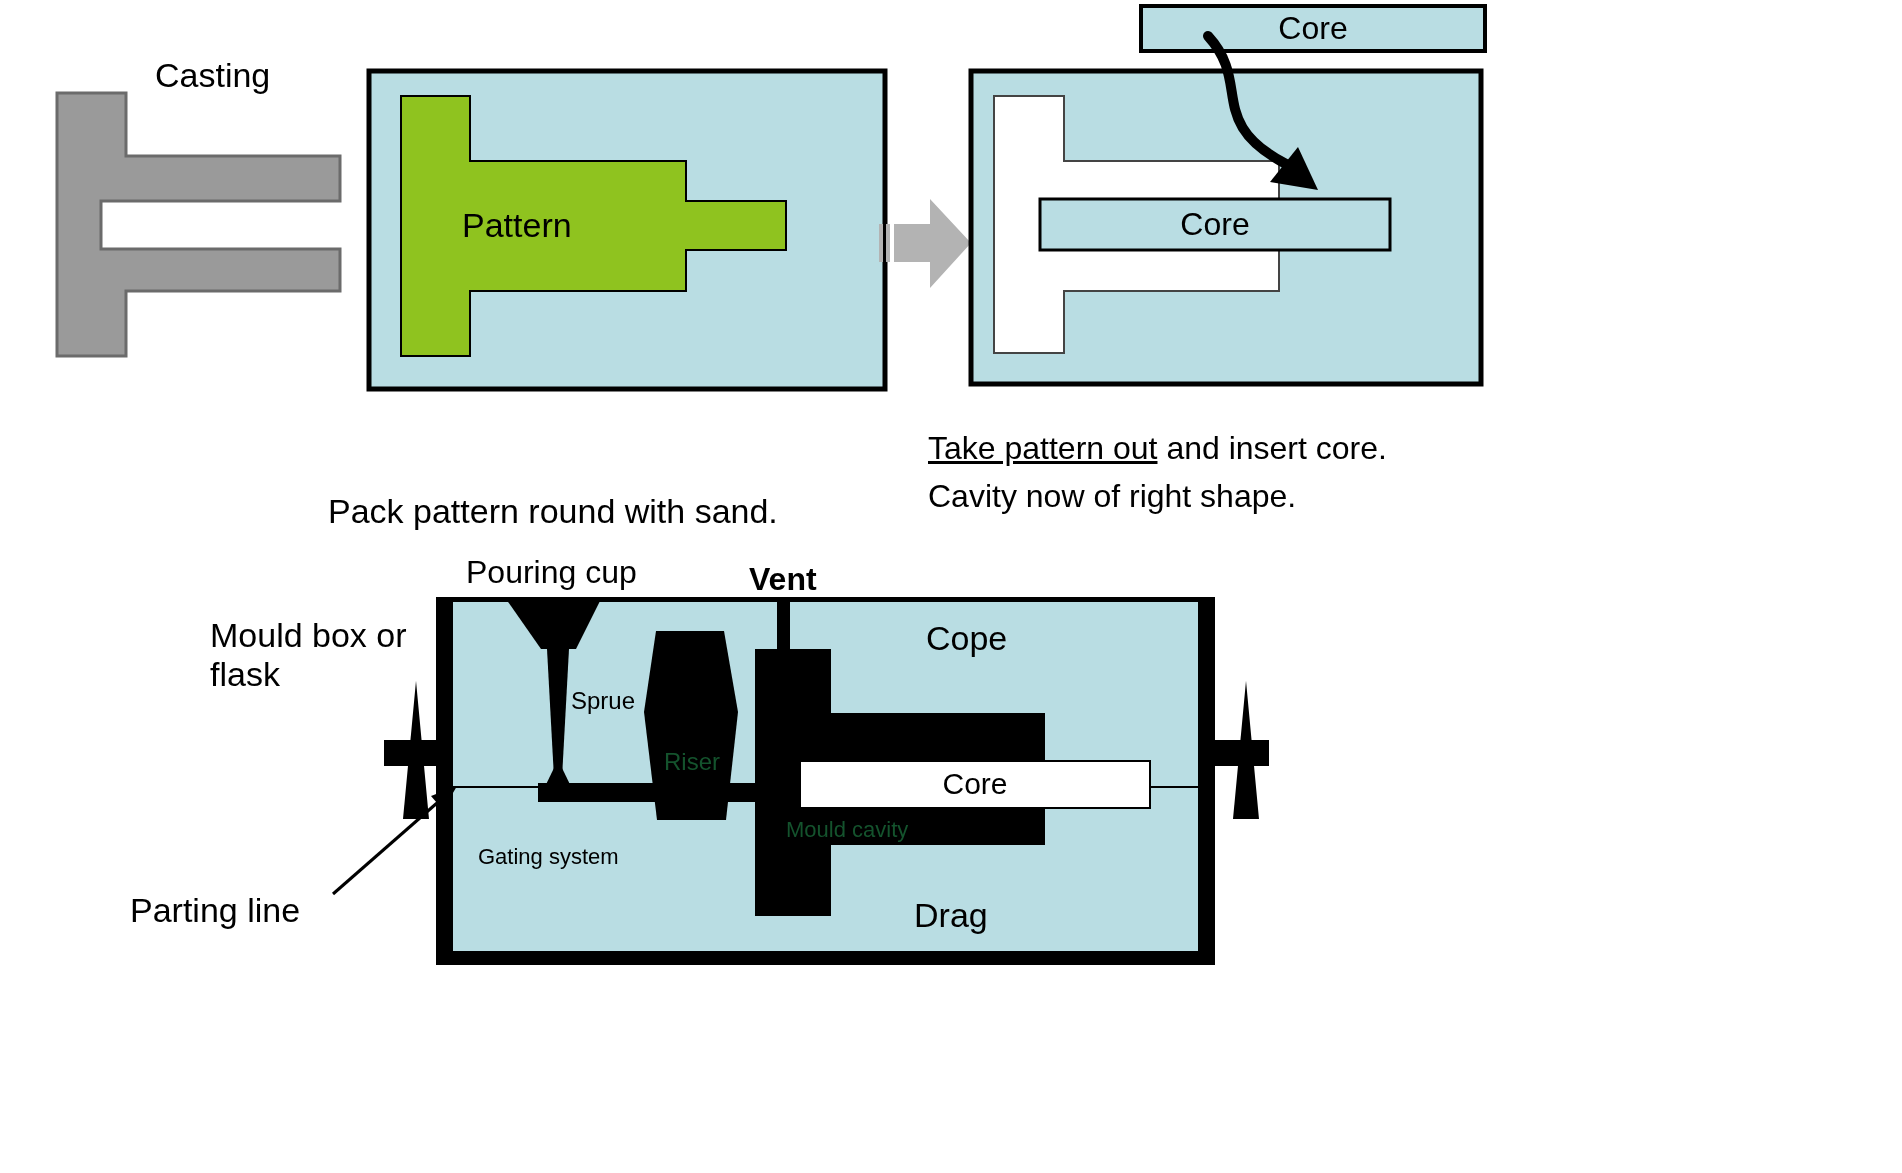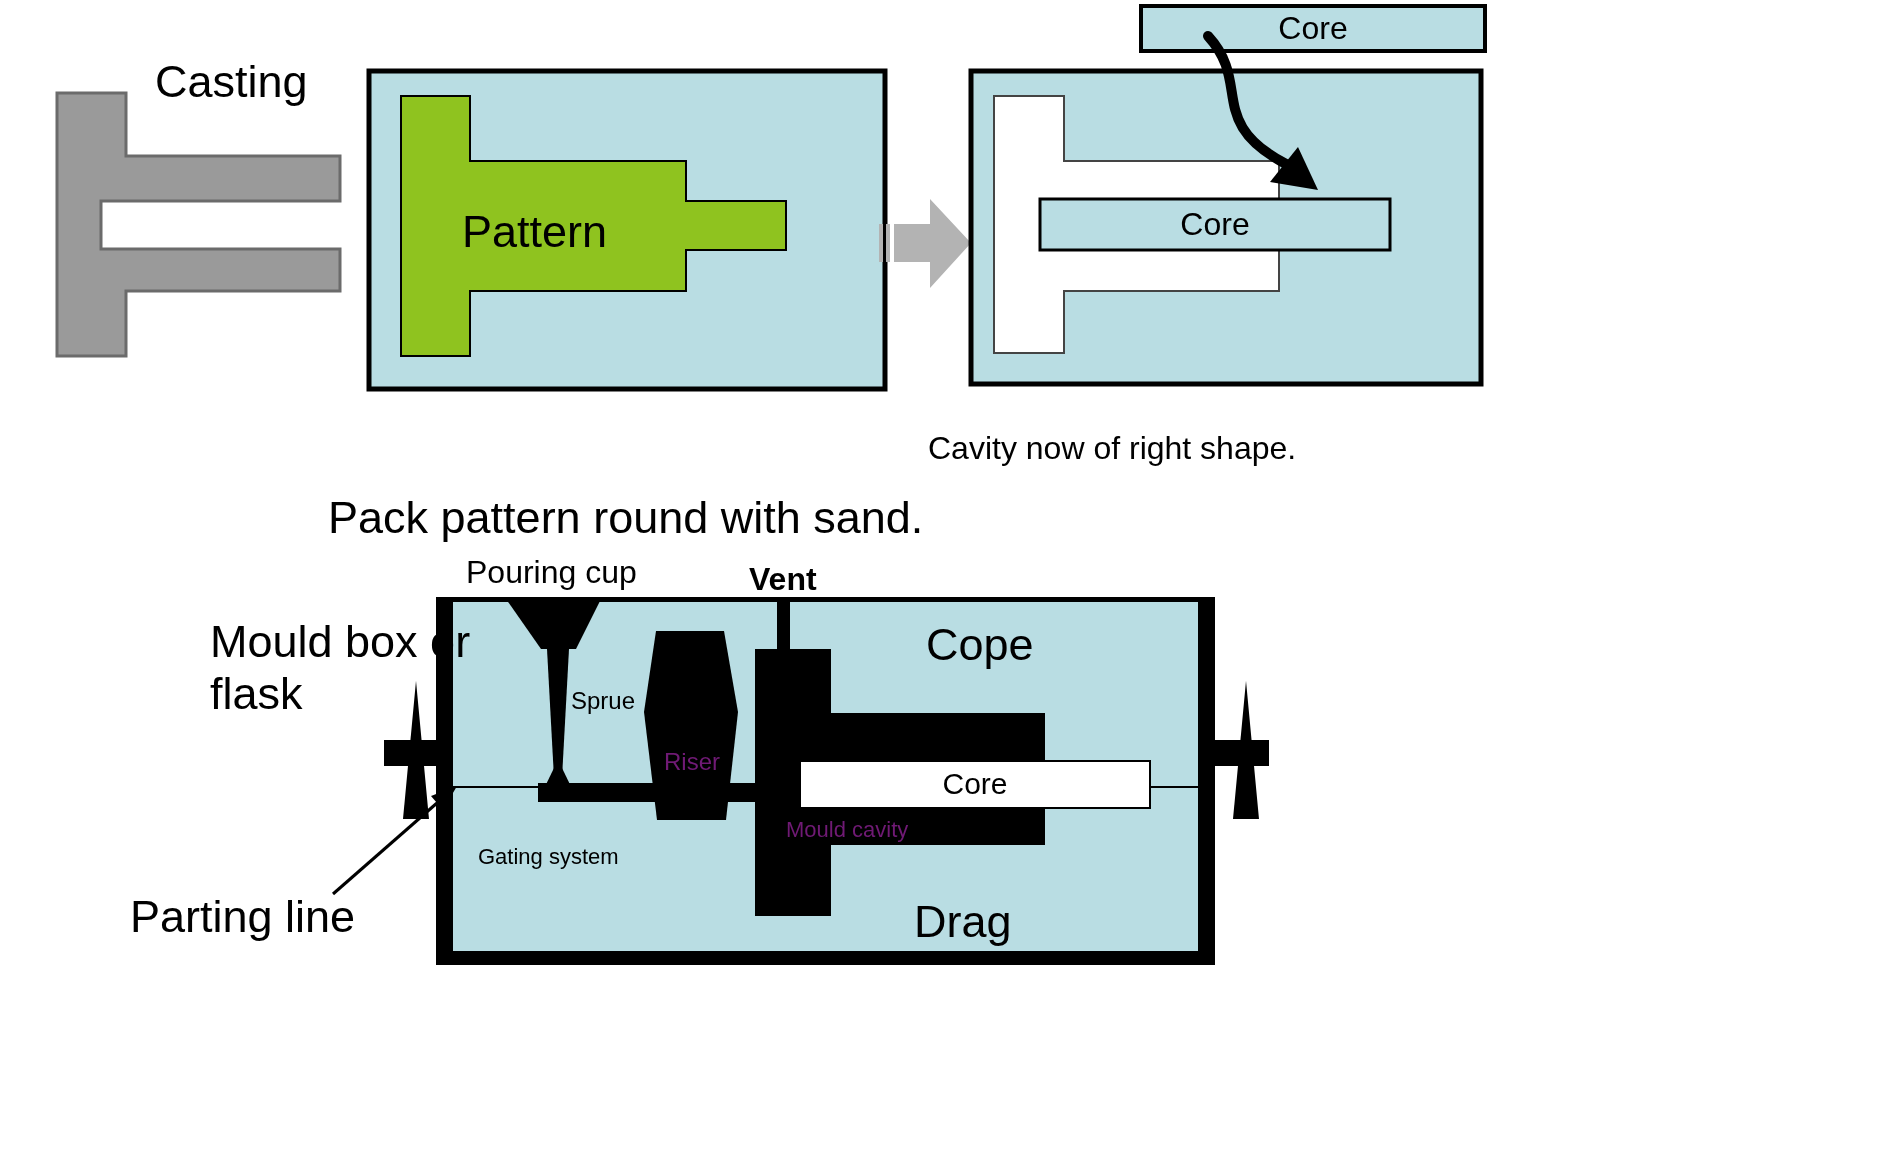"Casting" .lbl { font-size: 45px -> 34px }
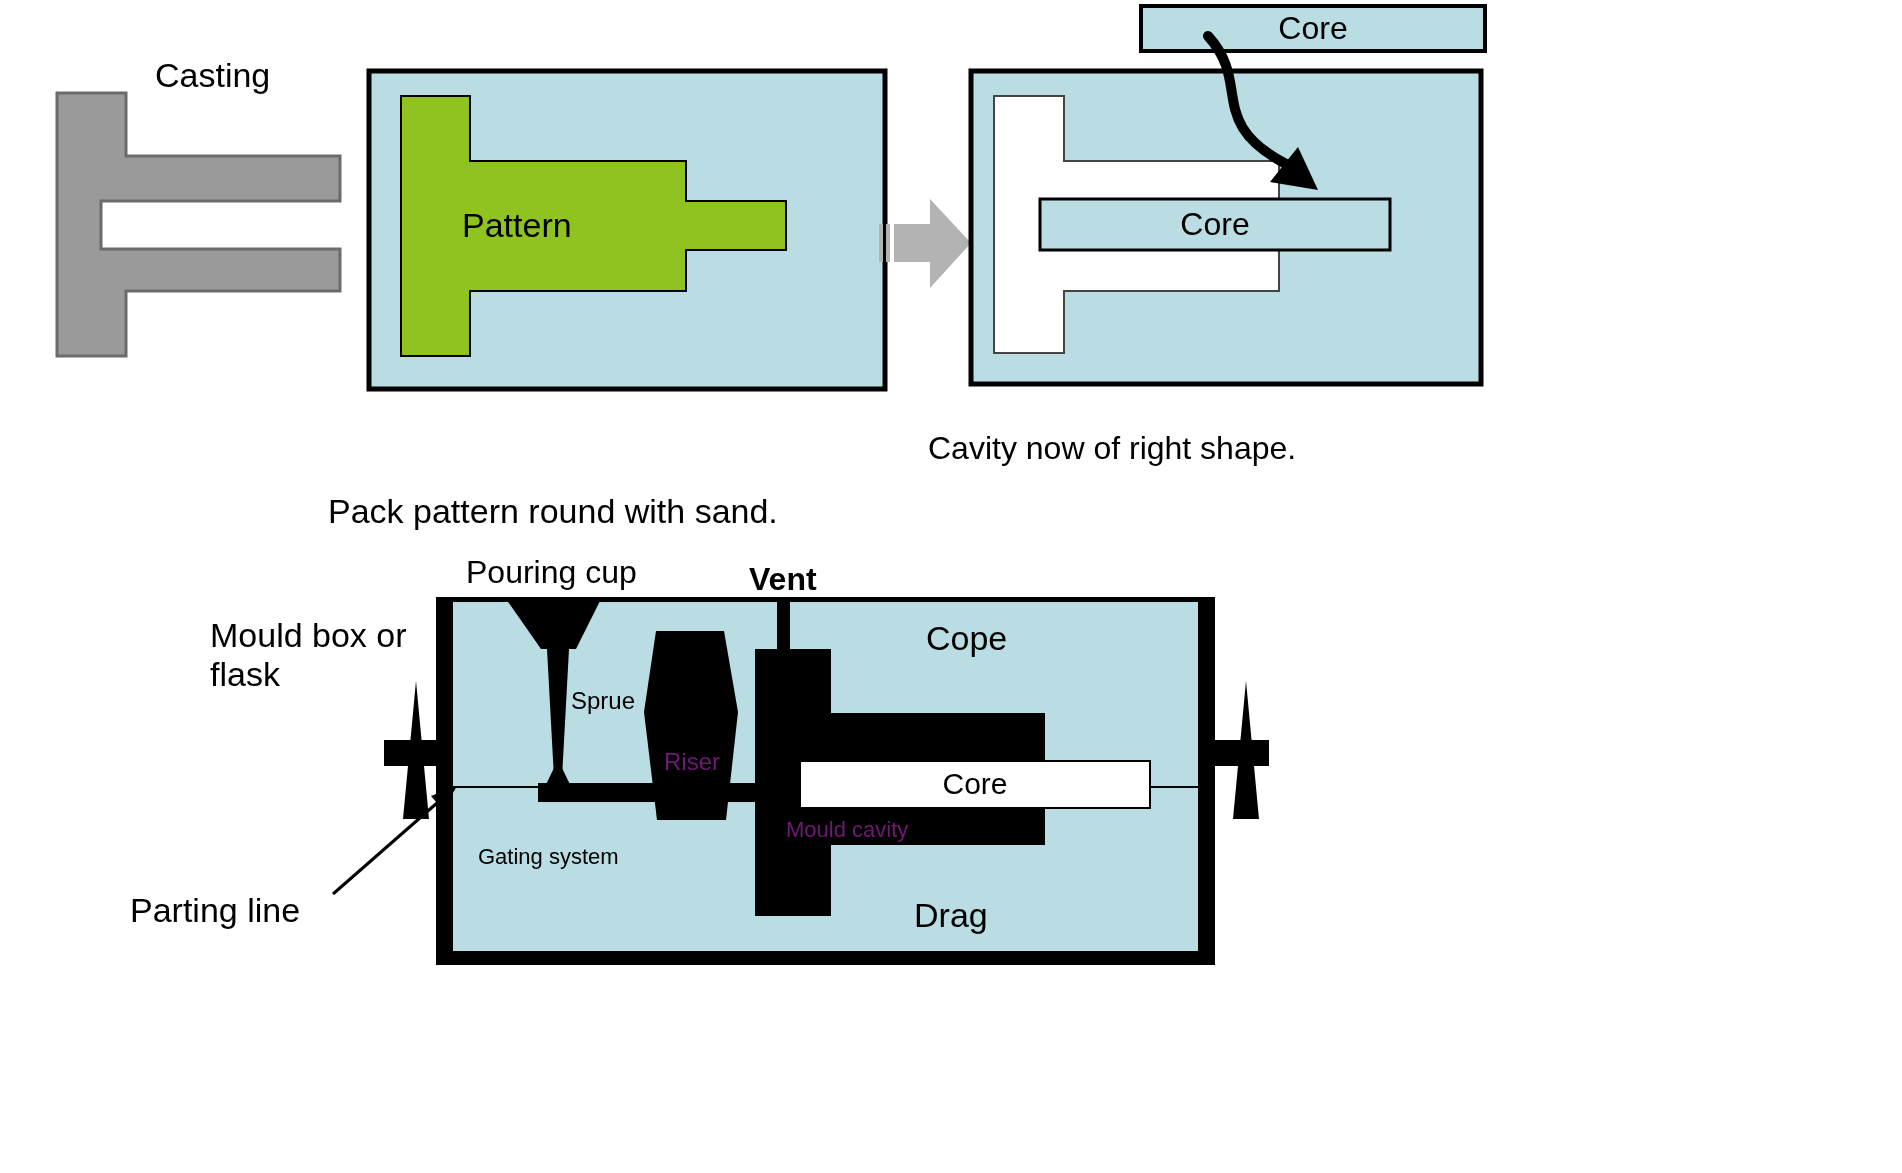"Take pattern out and insert" div { html: none -> <div><span>Take pattern out</span><span> and insert core.</span></div> }
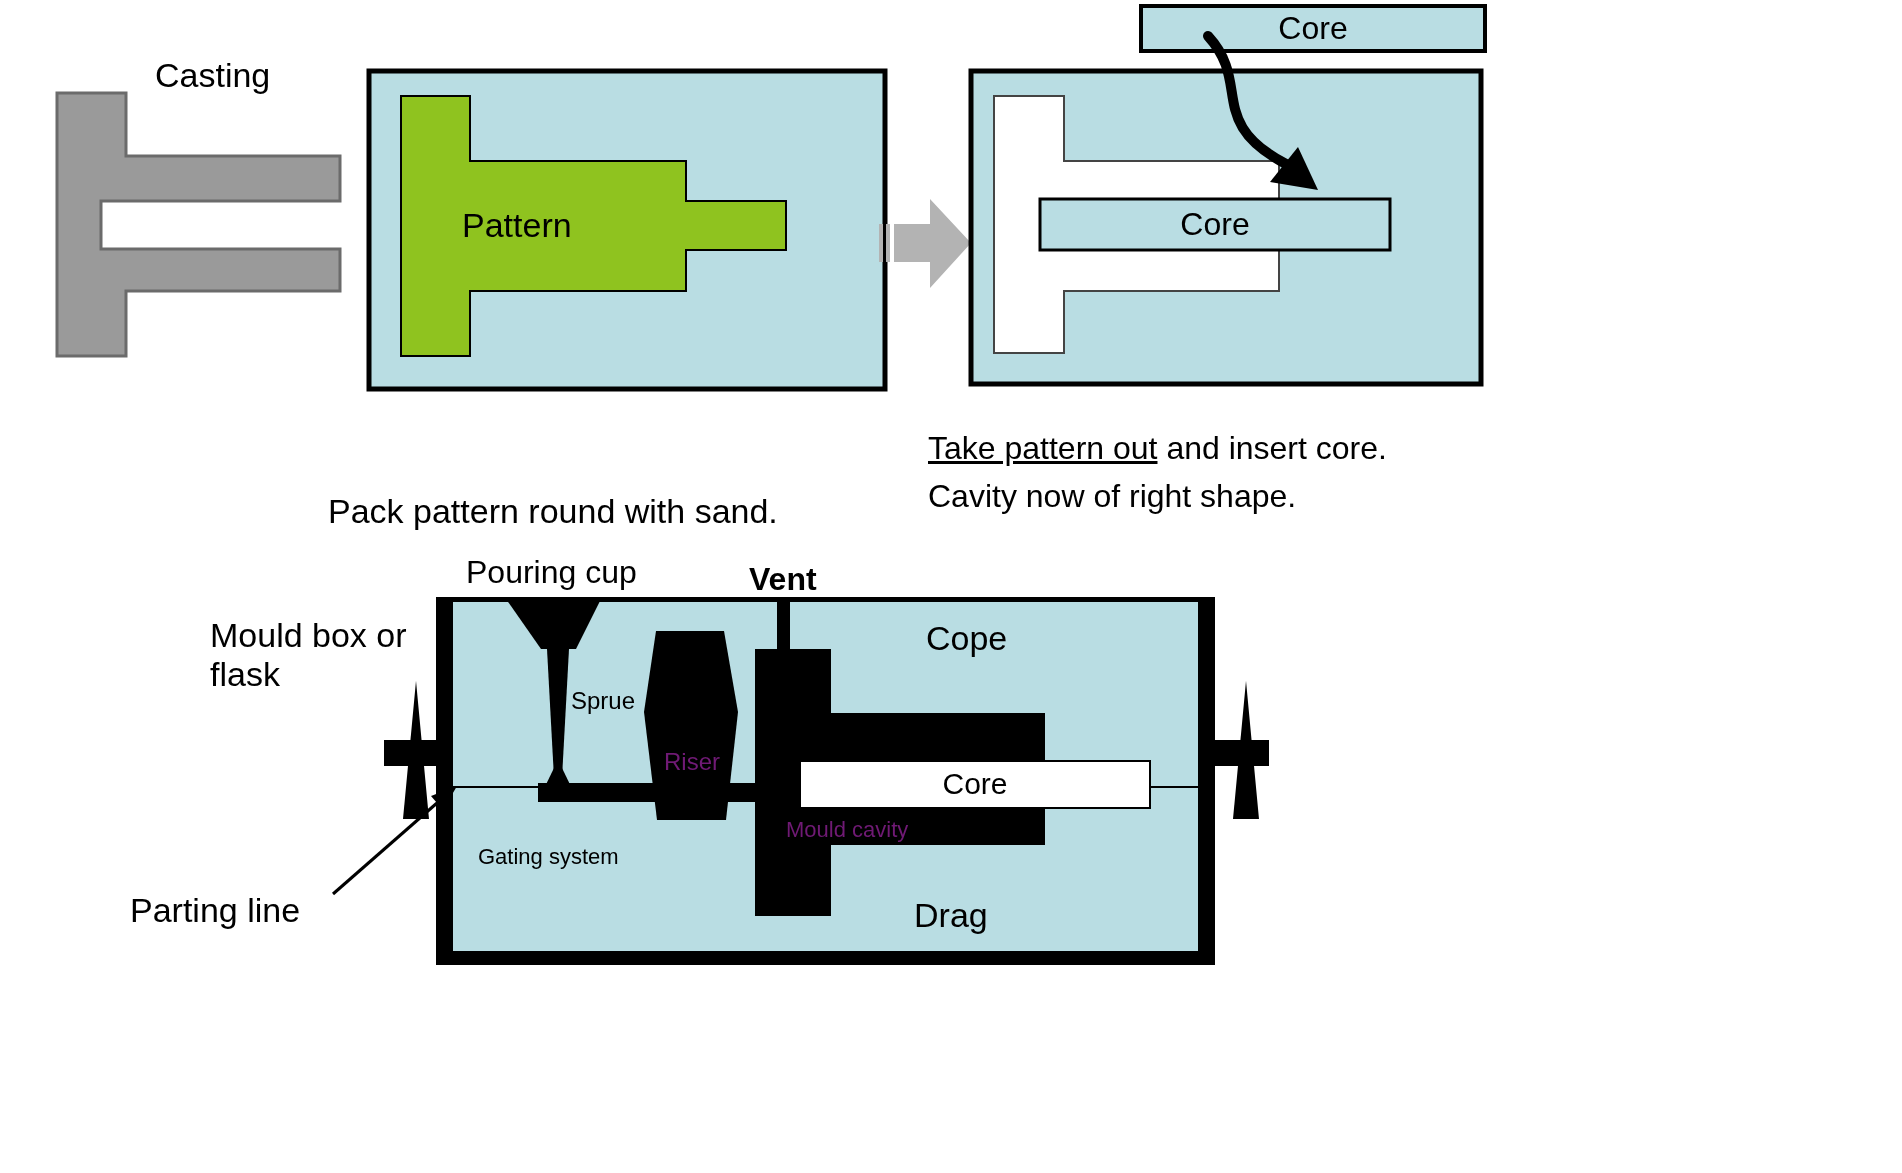"Riser" .white { color: #701a75 -> #14532d }
